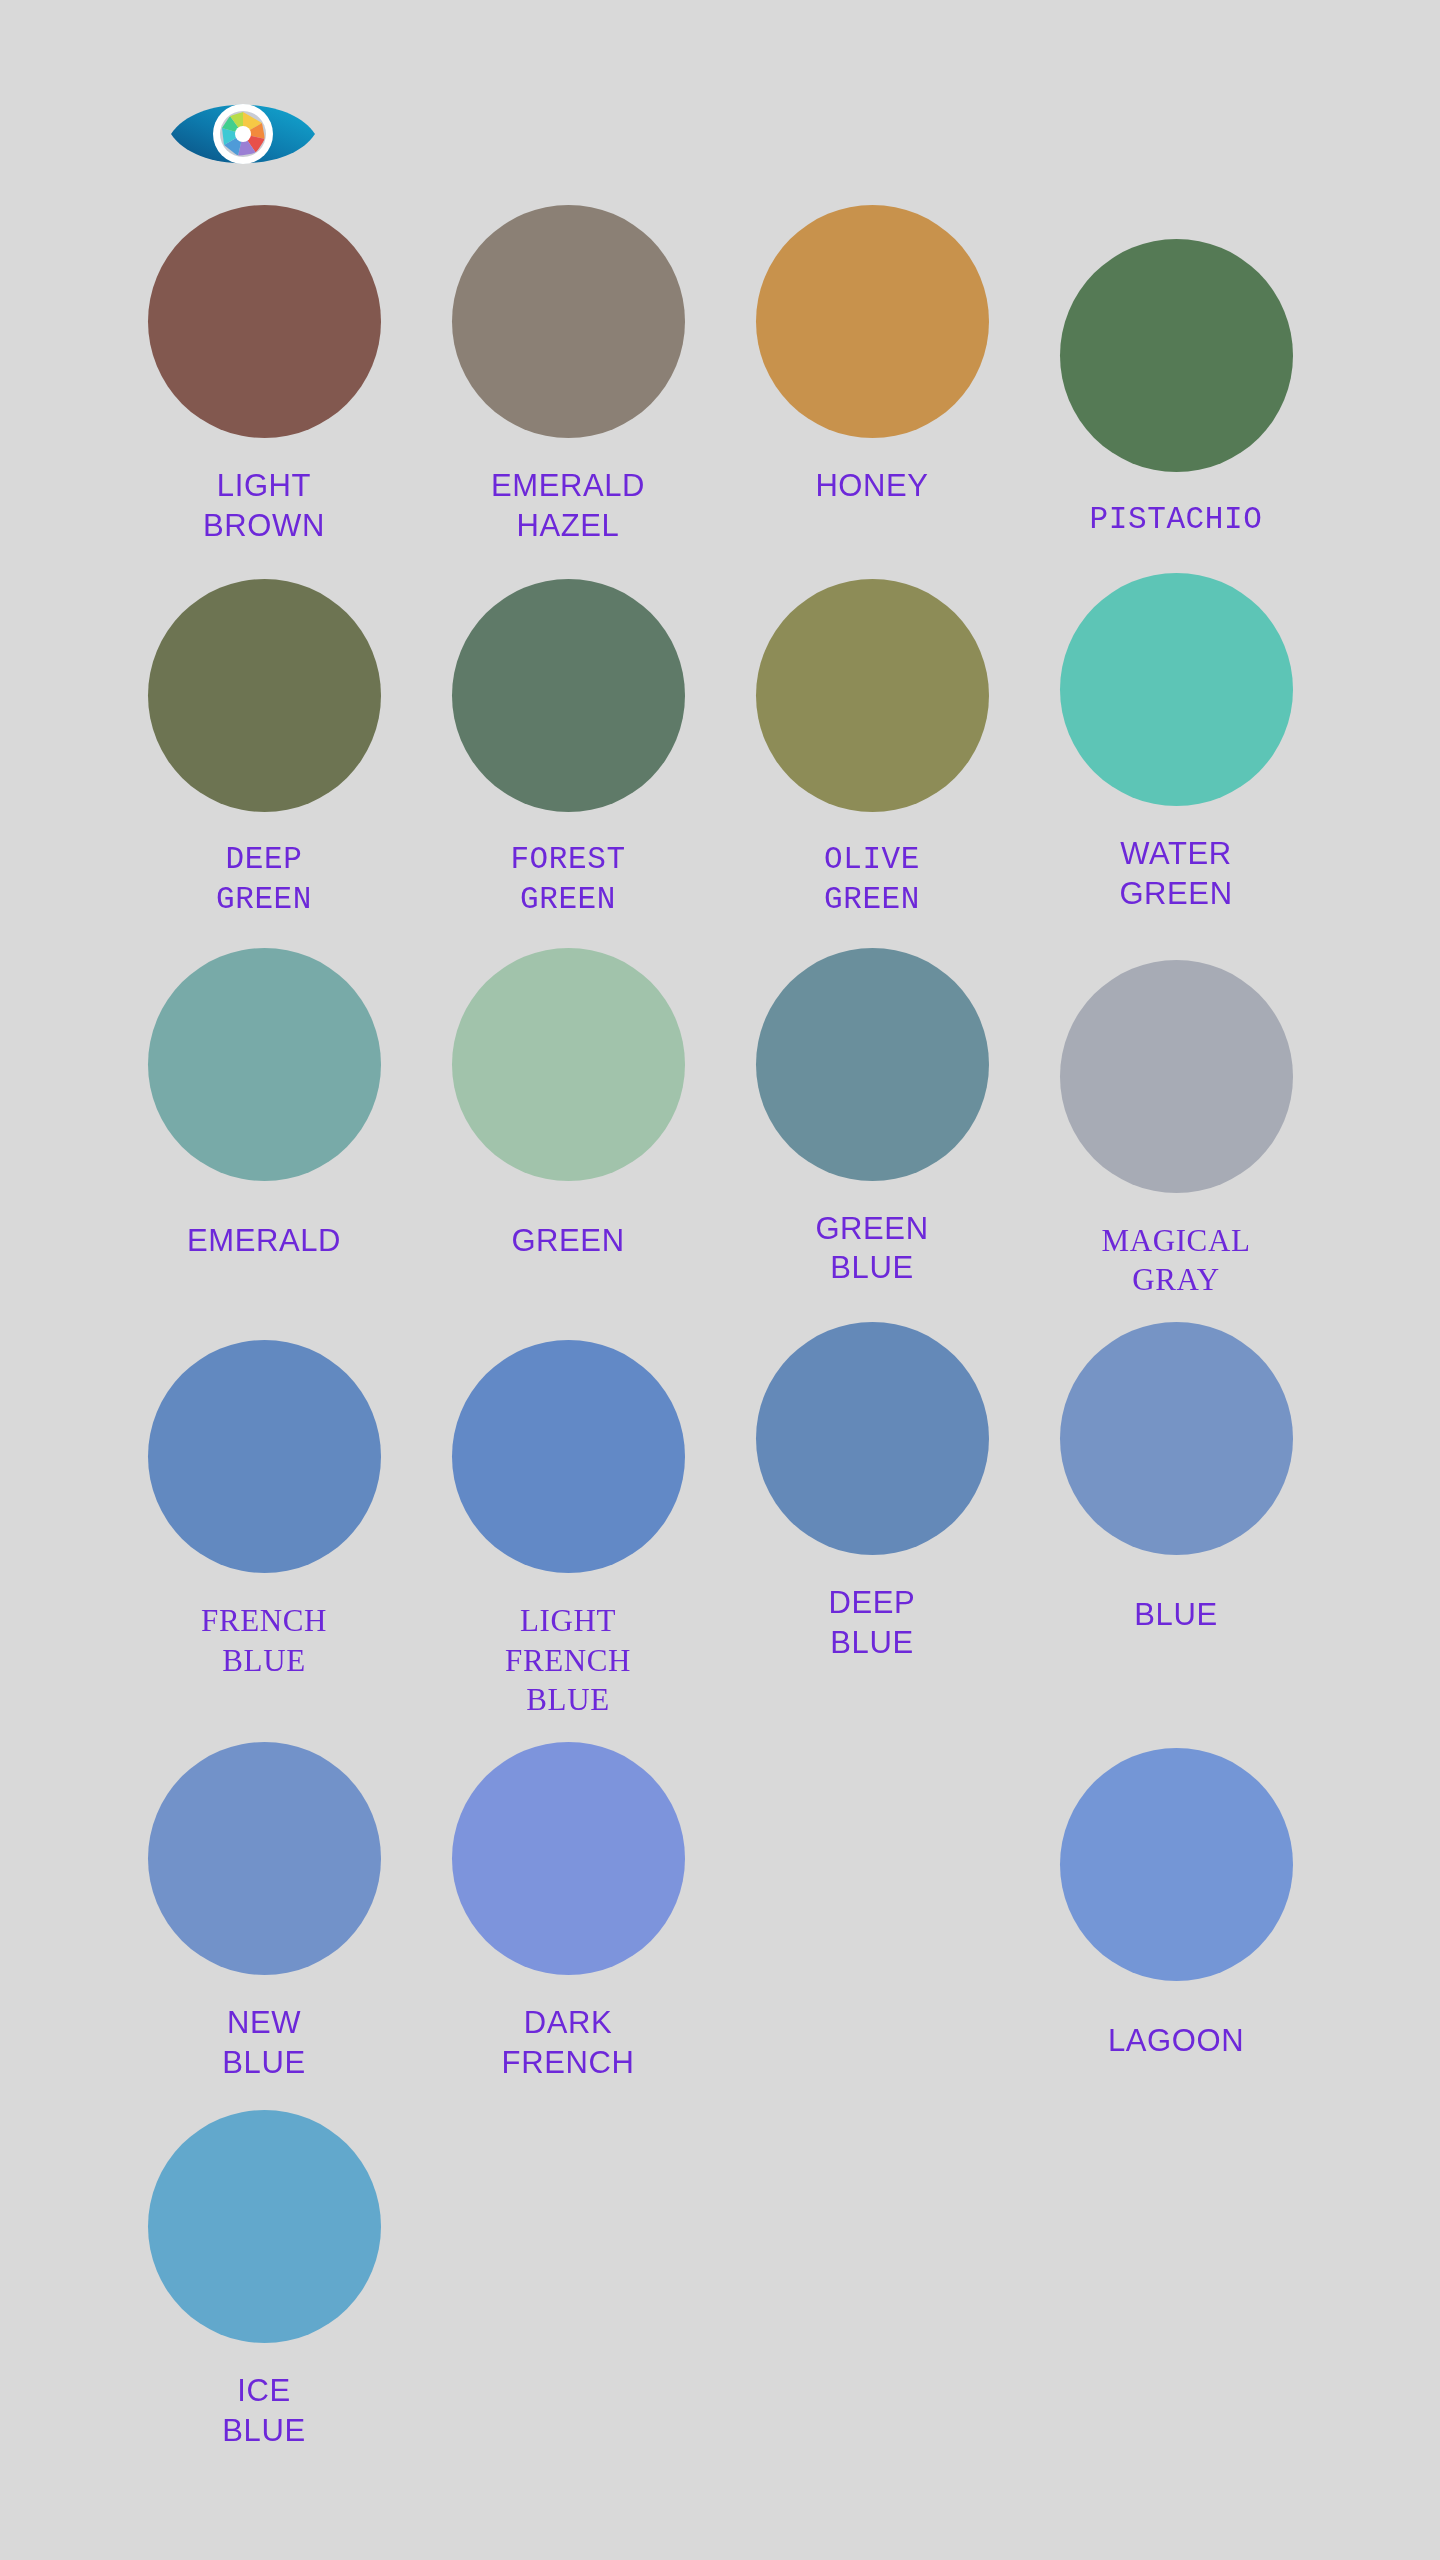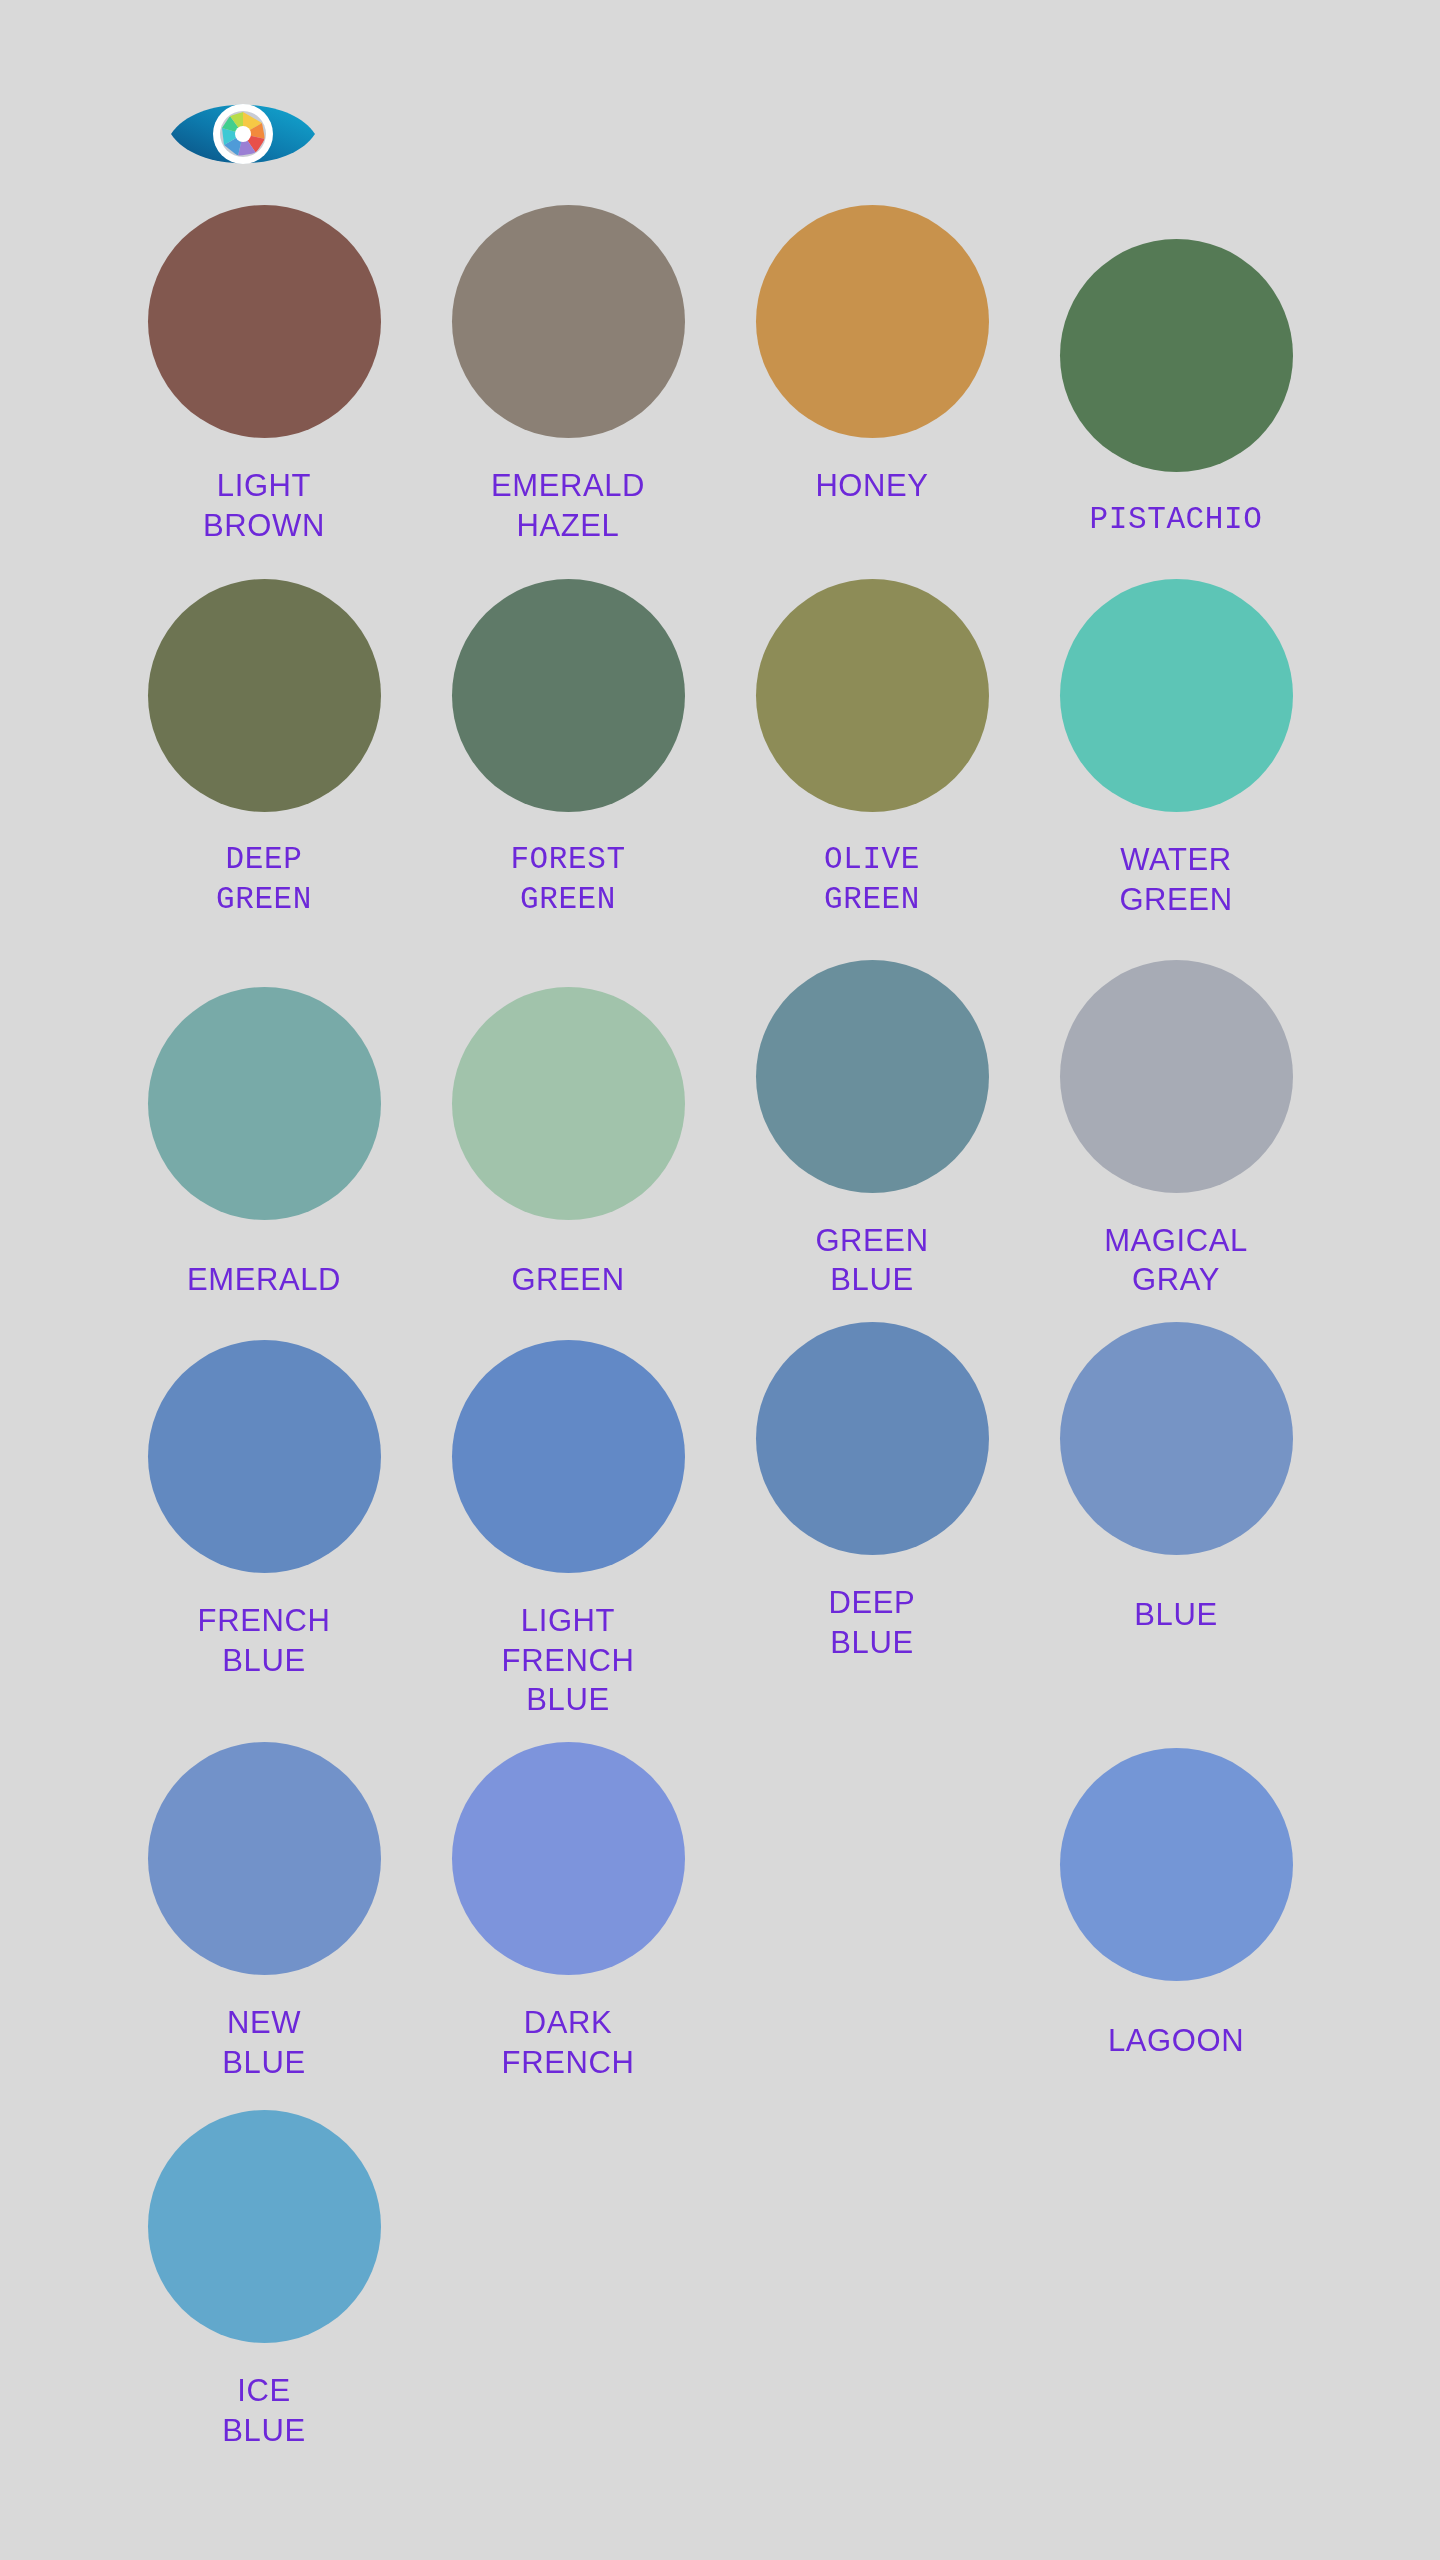"WATER" .row-r3 { justify-content: flex-end -> none }
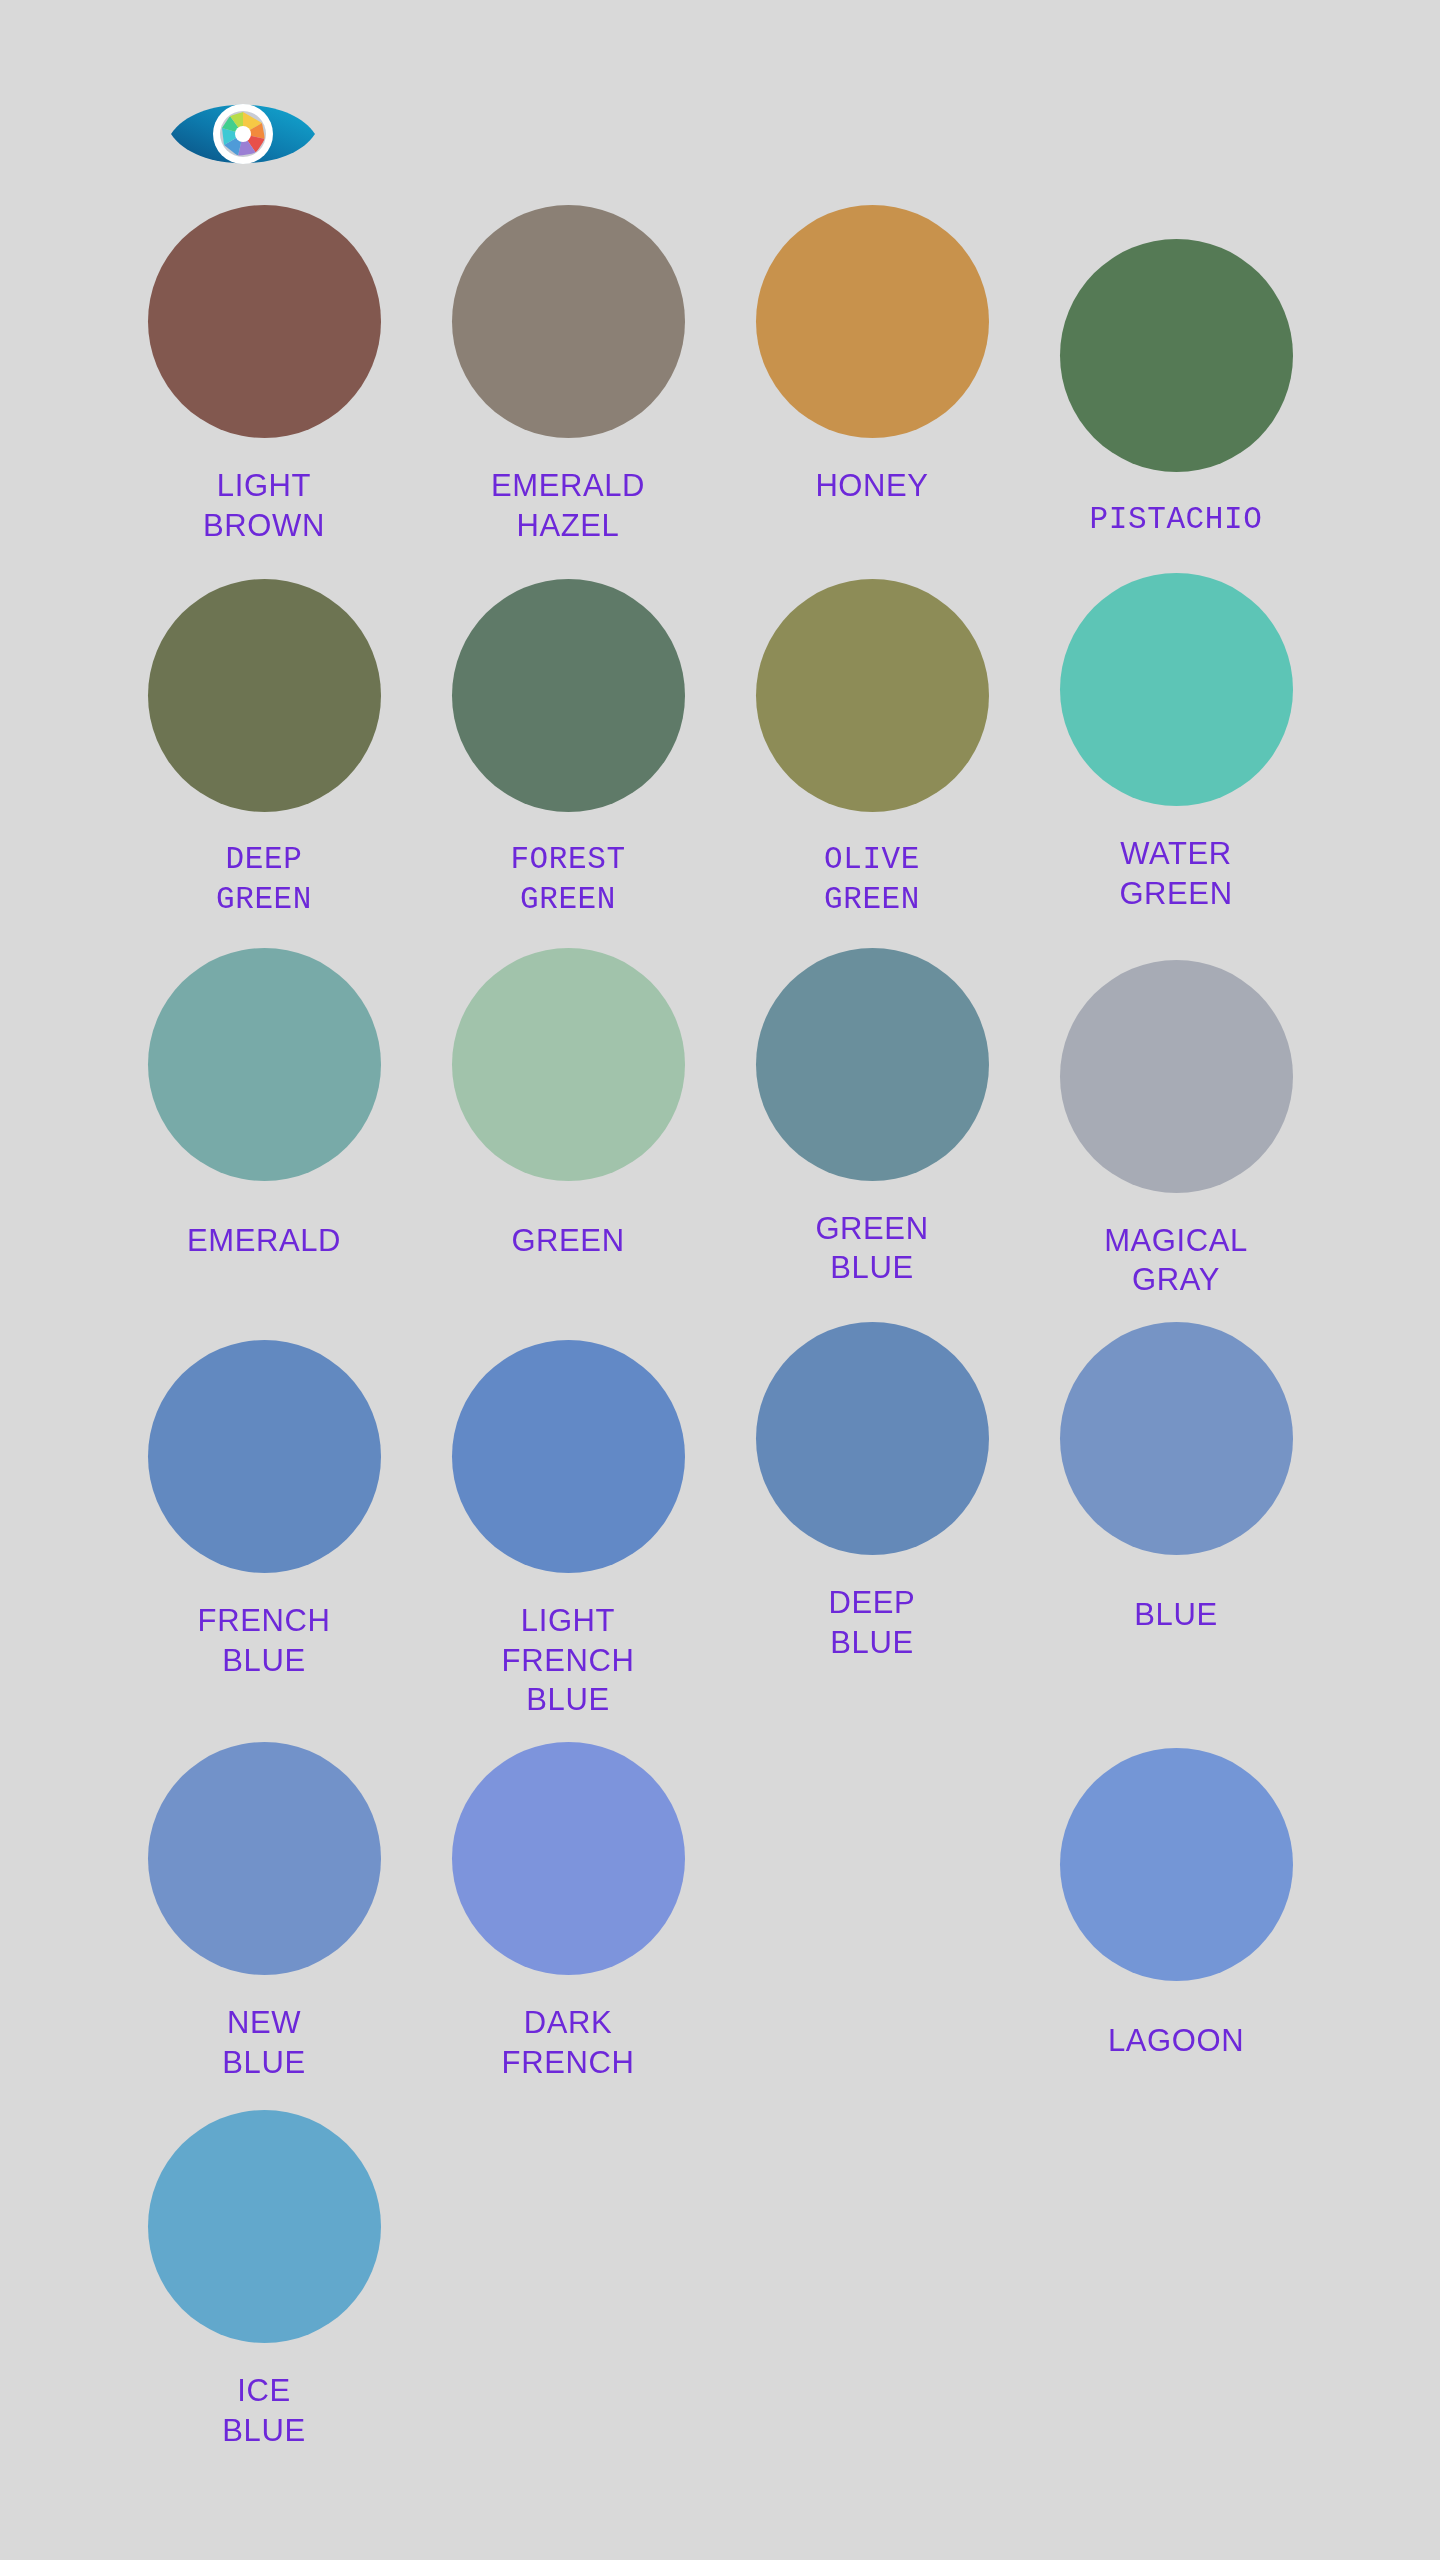"MAGICAL" .row-r4 { font-family: none -> Liberation Serif, serif }
